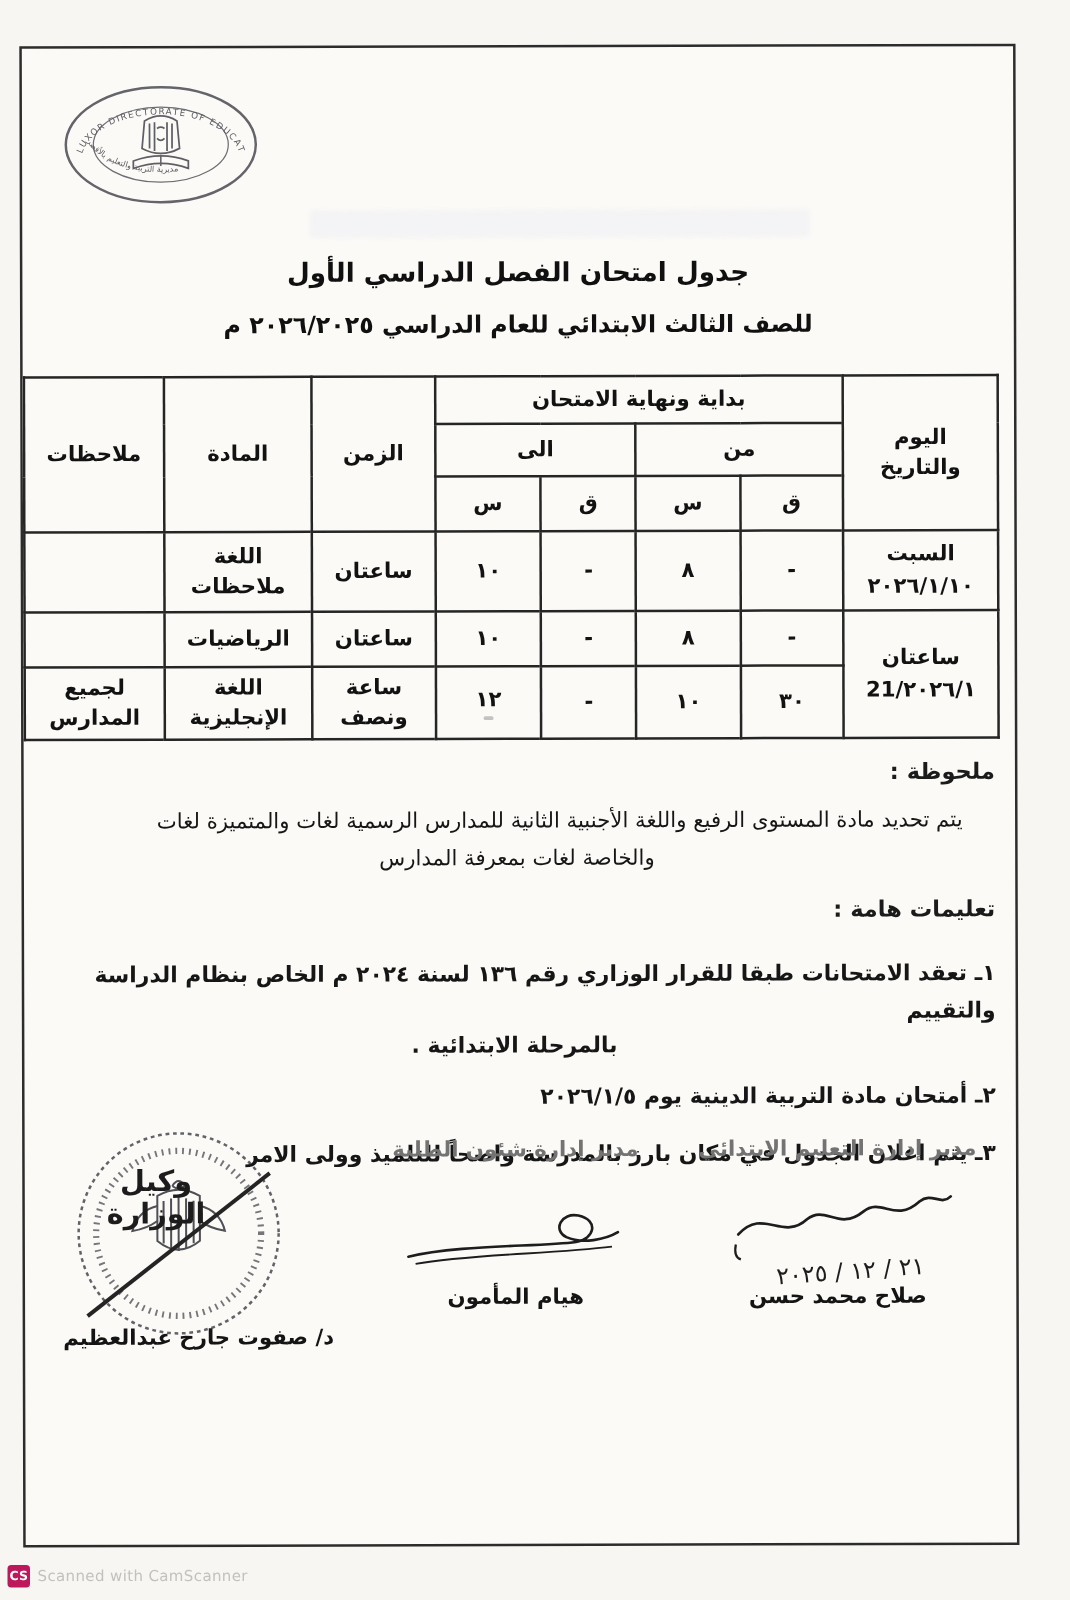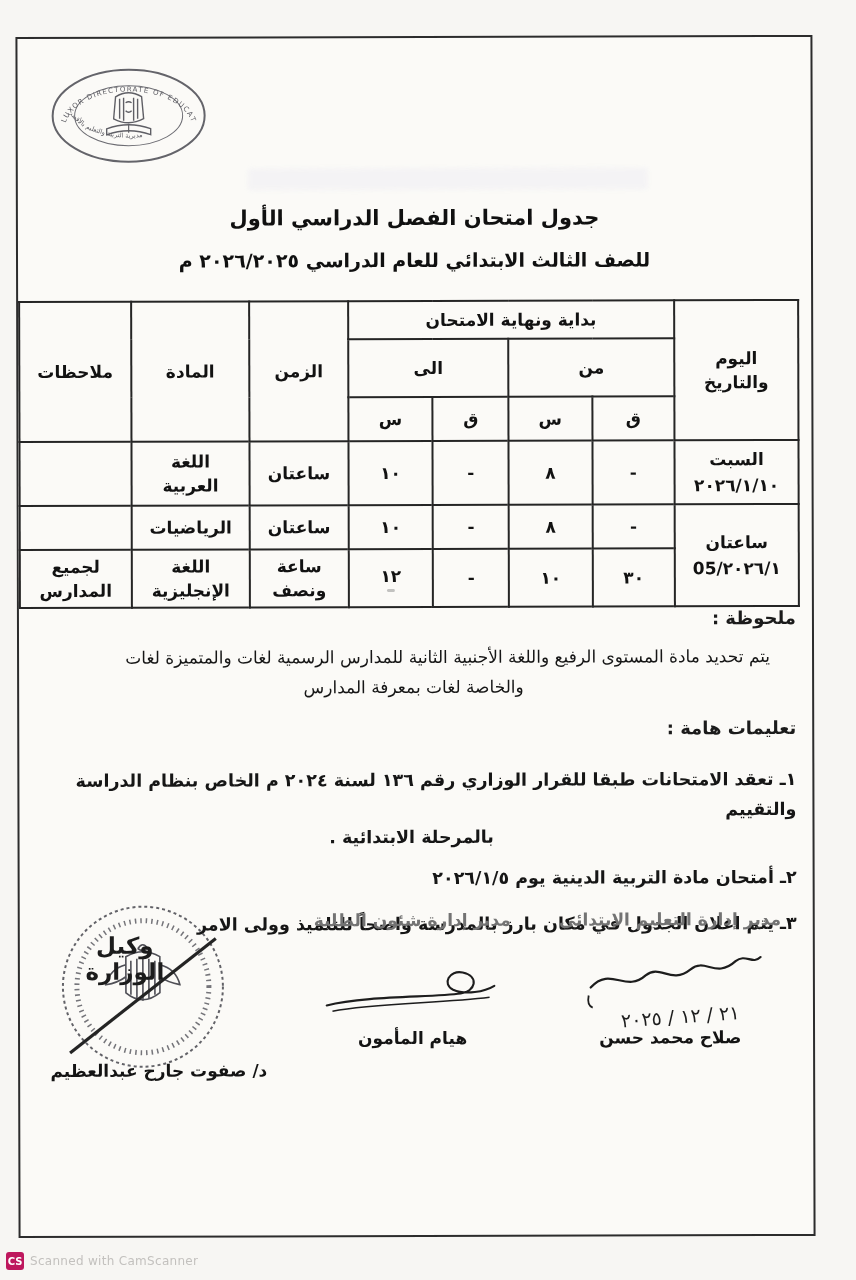"الى" tr.h2 th { height: 58px -> 42px }
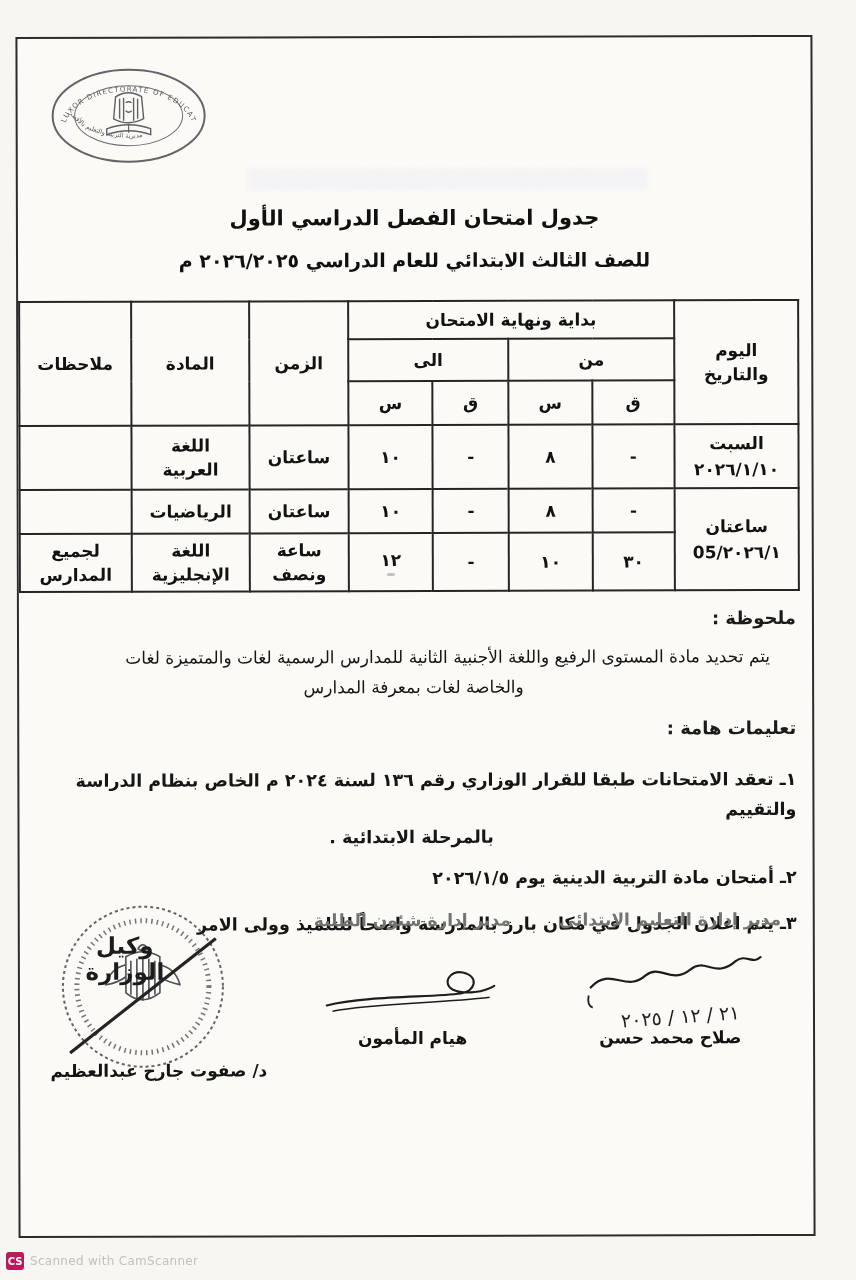"اللغة العربية" td { text: العربية -> ملاحظات }
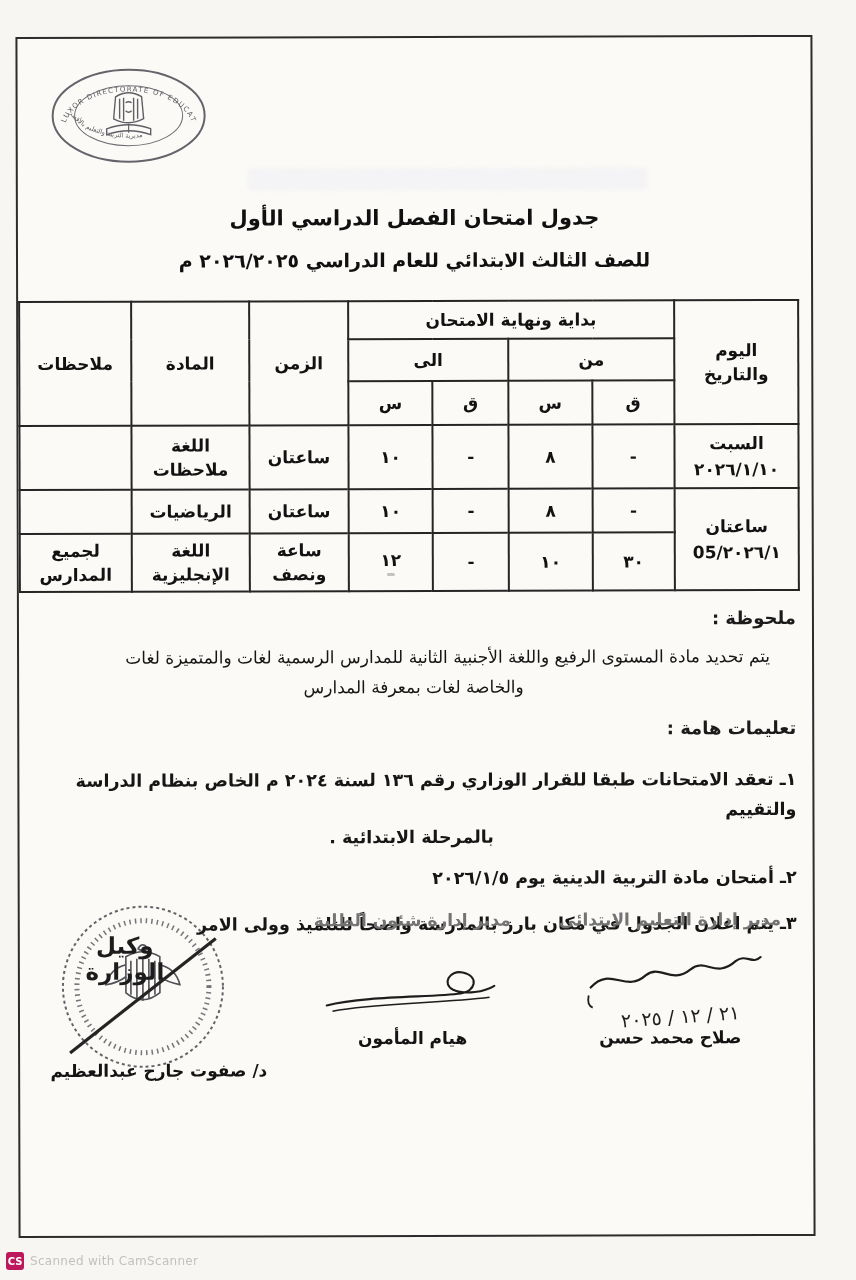"٢٠٢٦/١/05" div { text: ٢٠٢٦/١/05 -> ٢٠٢٦/١/21 }
